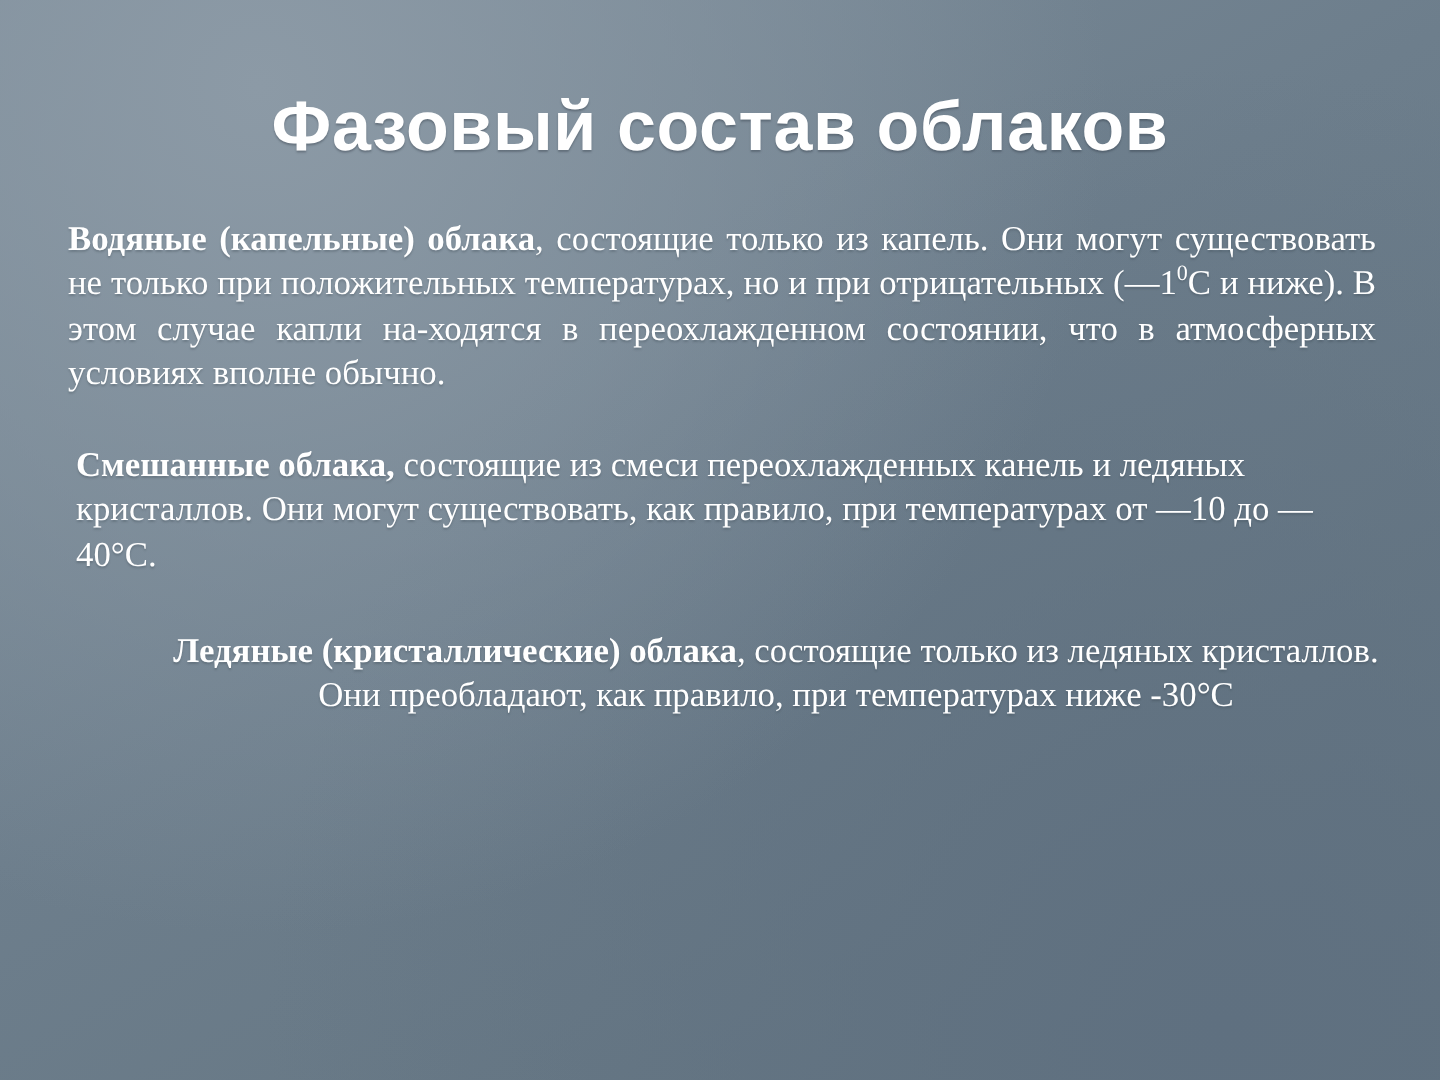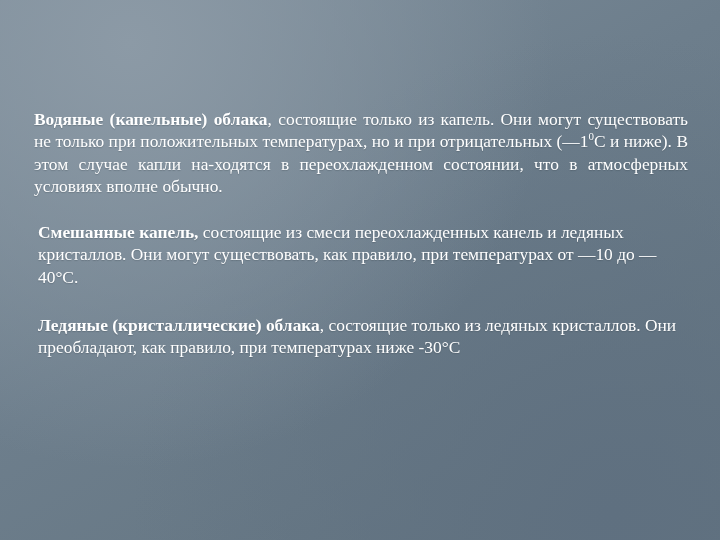"Фазовый состав облаков" div.title { html: none -> <div>Фазовый состав облаков</div> }
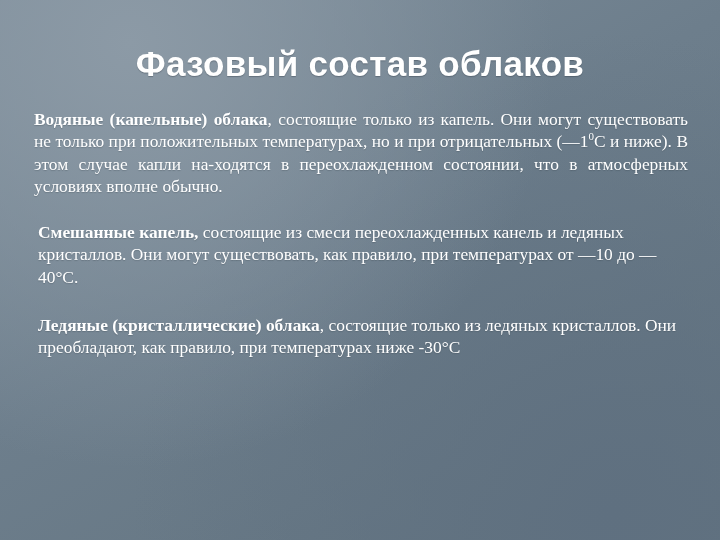"Смешанные капель," span.lead { text: капель -> облака }
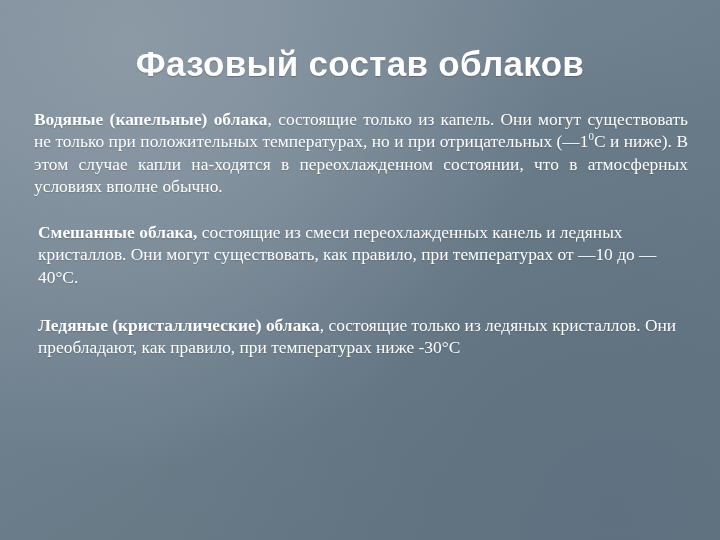"Ледяные (кристаллические) облака," .para3 { margin-left: none -> 48px; text-align: left -> center }
